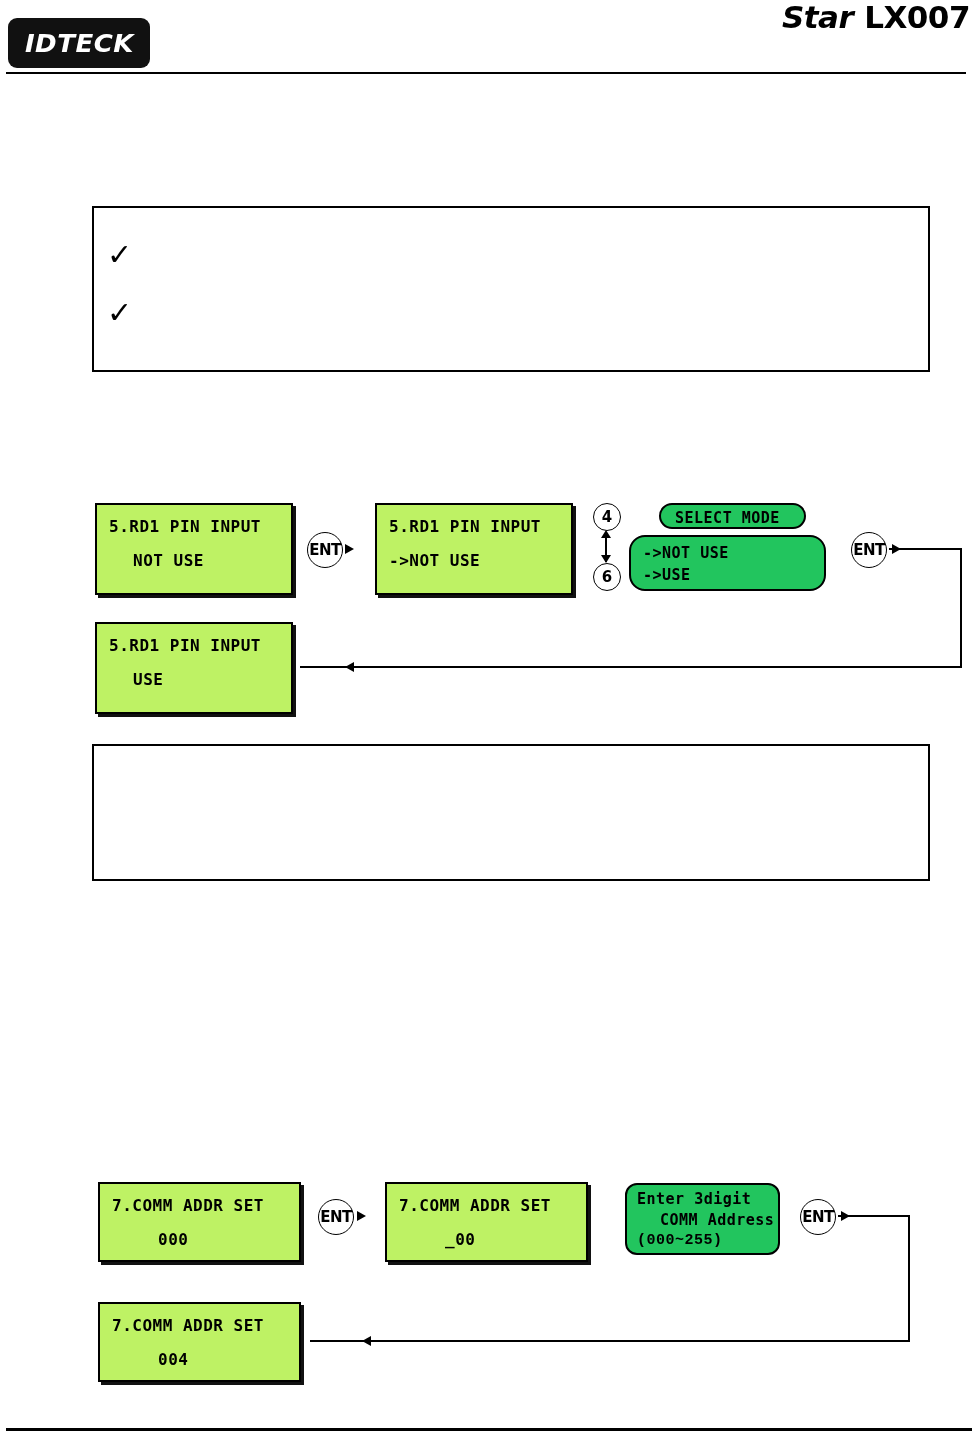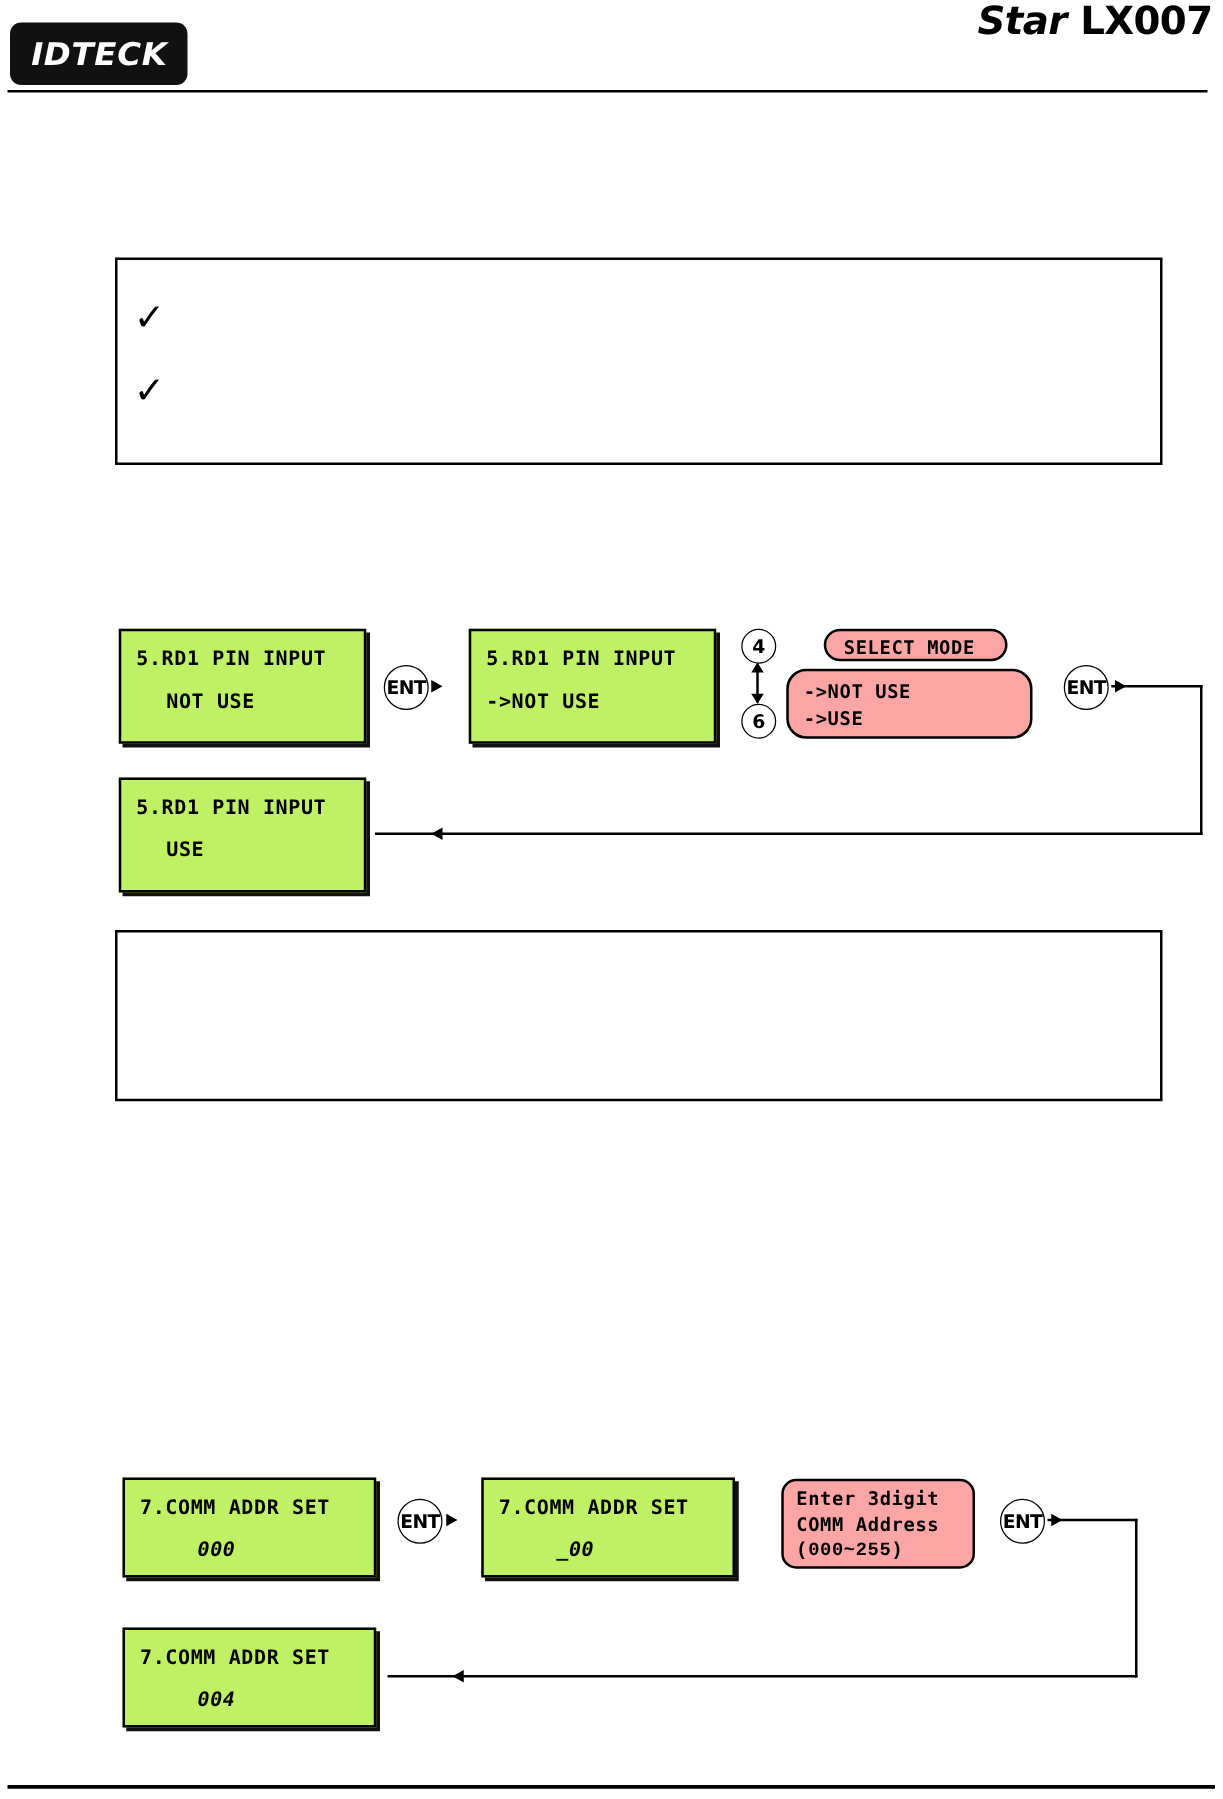"SELECT MODE" .bubble { background: #fca5a5 -> #22c55e }
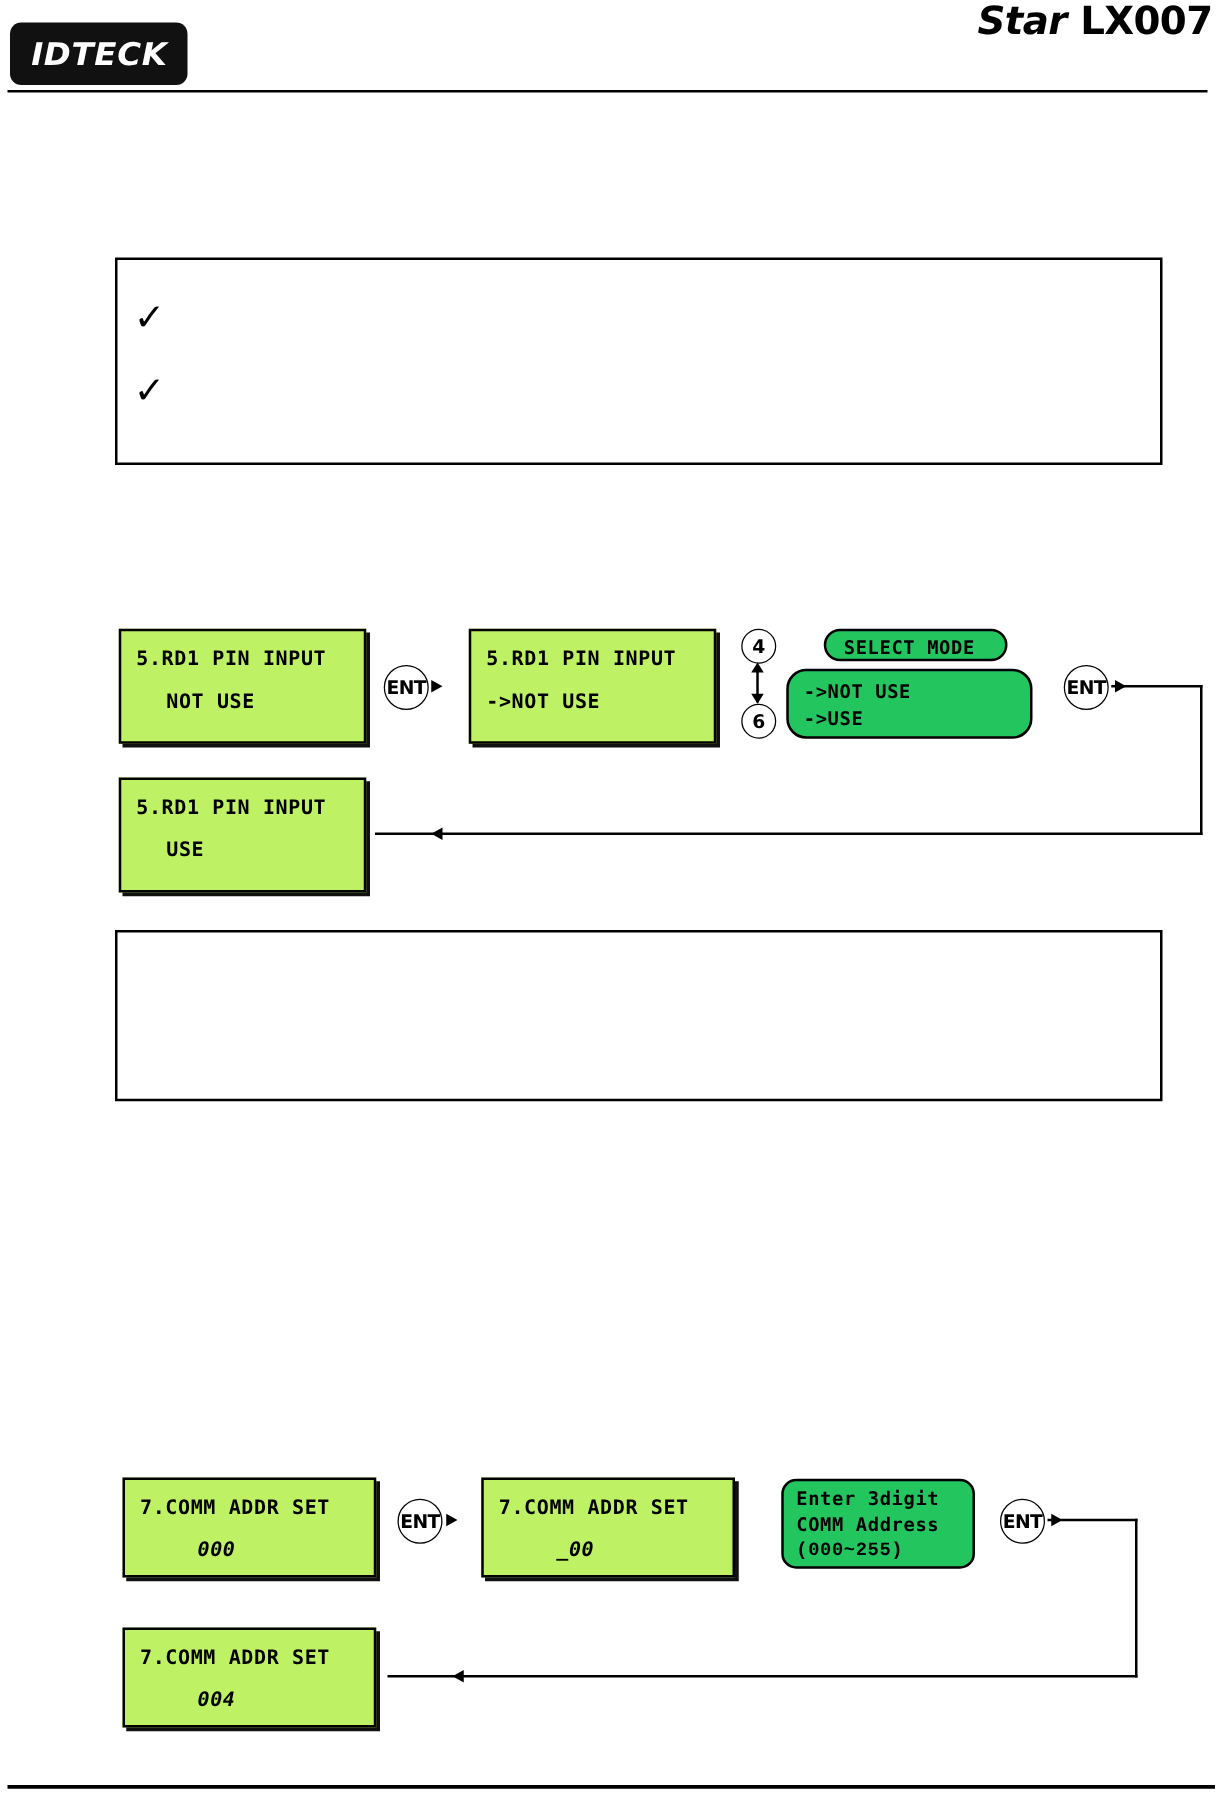"COMM Address" .hint .bl.h2 { margin-left: none -> 23px }
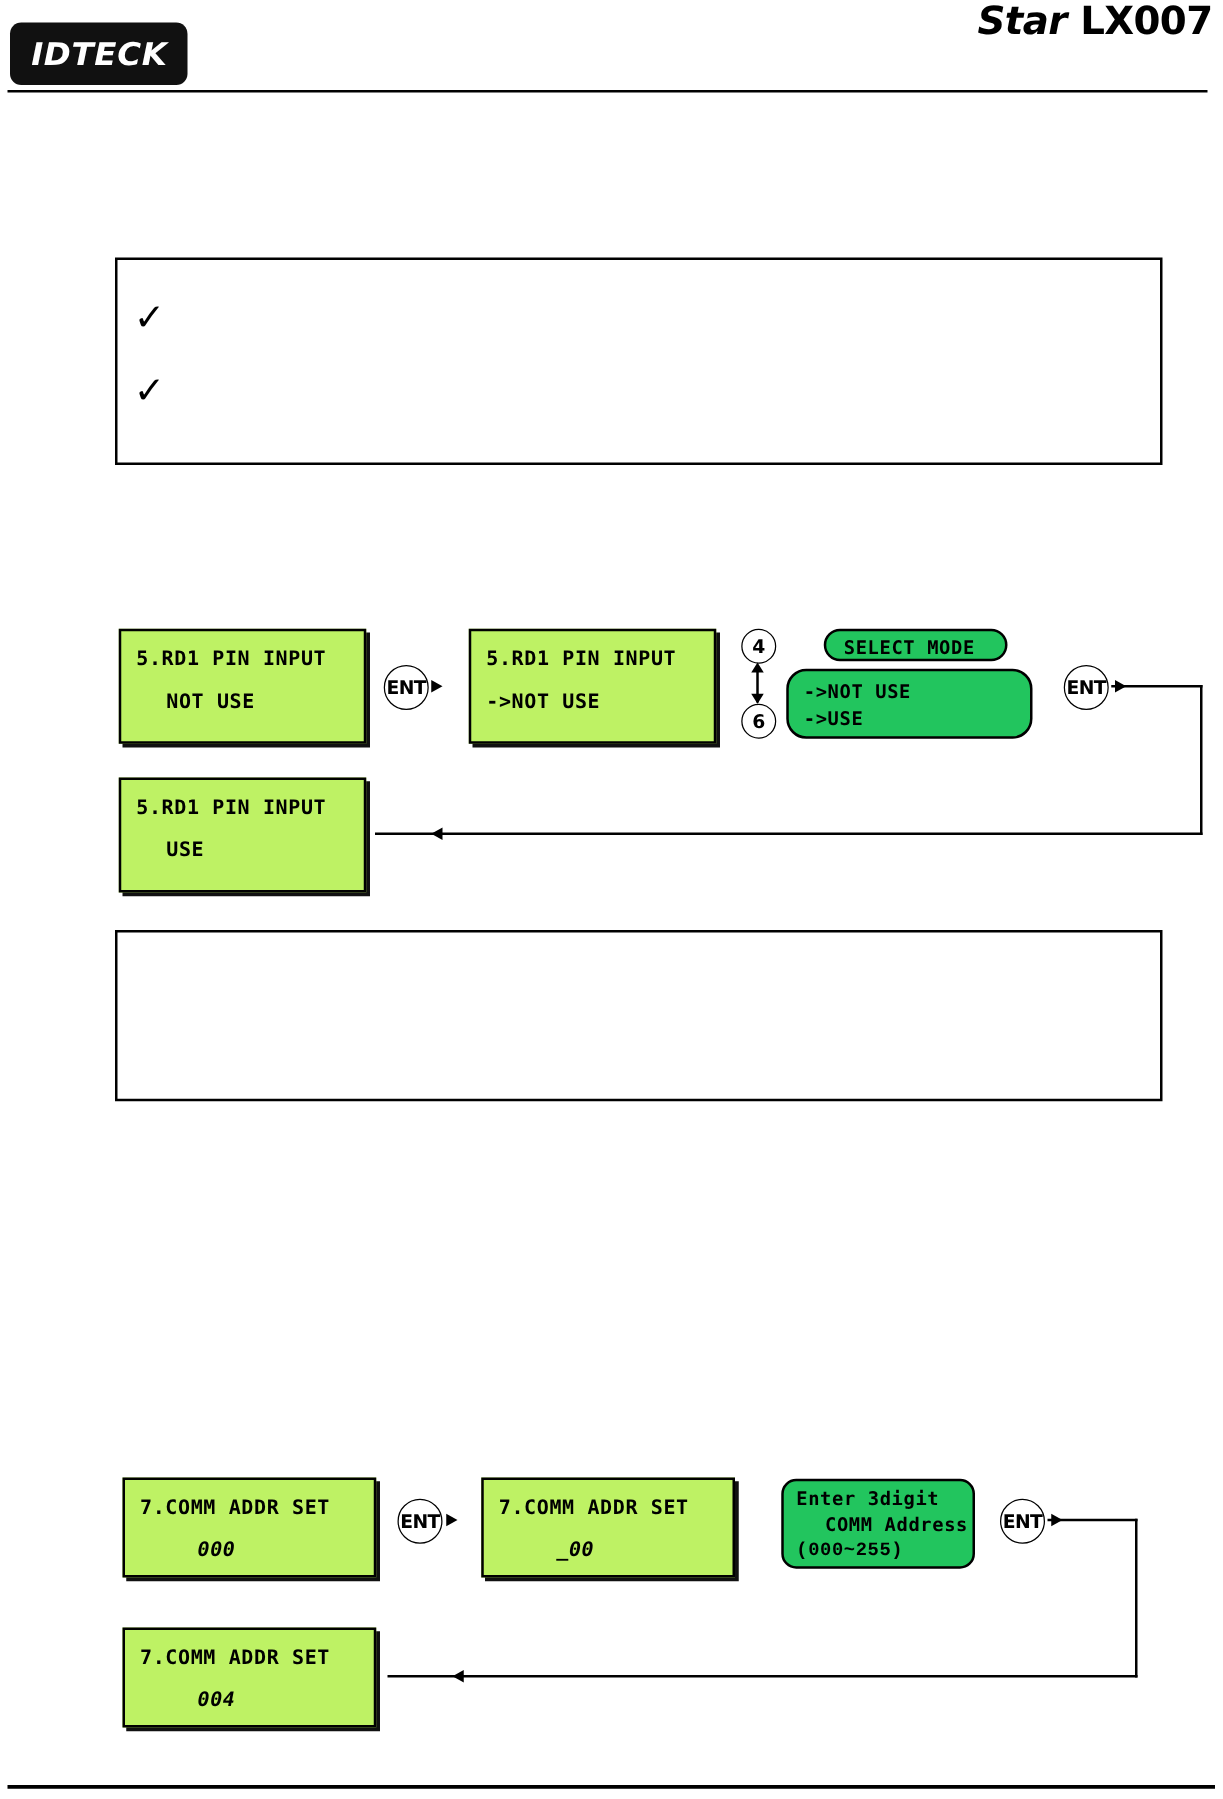"000" .ind2 { font-style: italic -> none }
